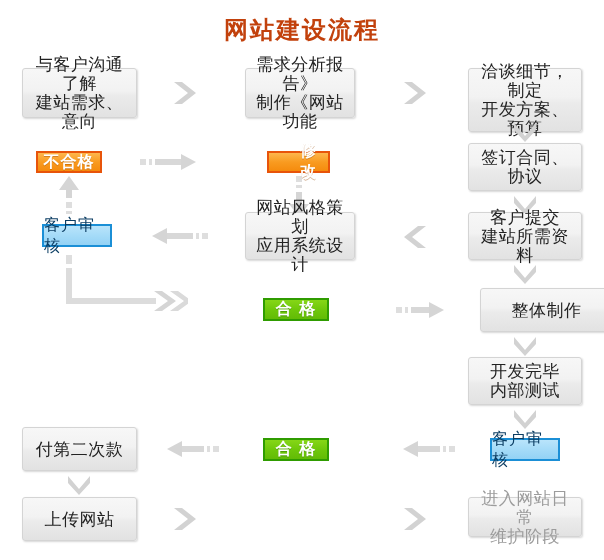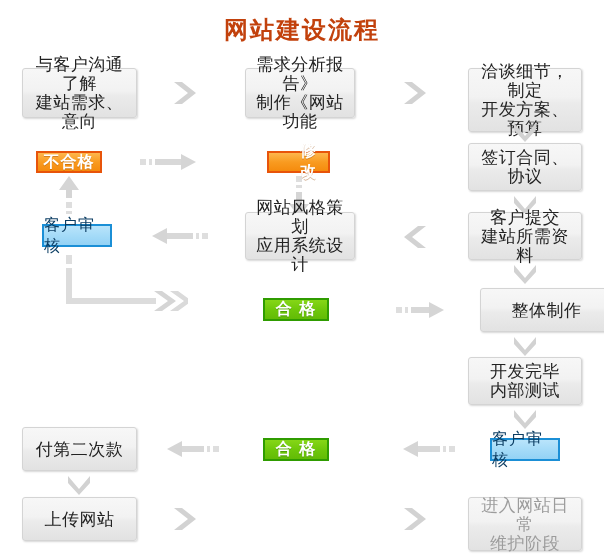"进入网站日常" div.box { height: 54px -> 40px }
